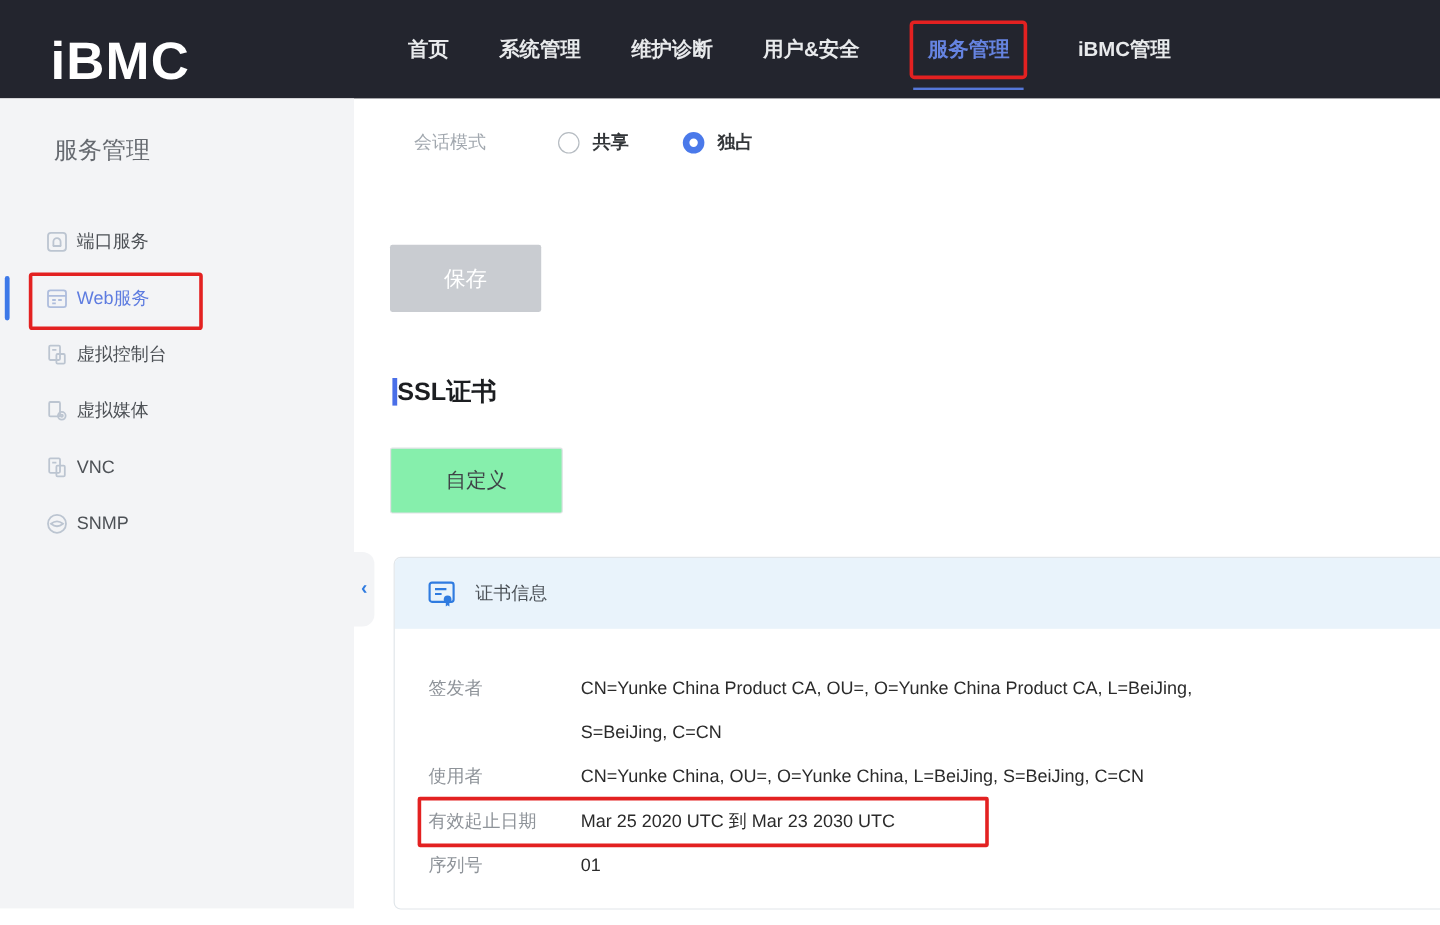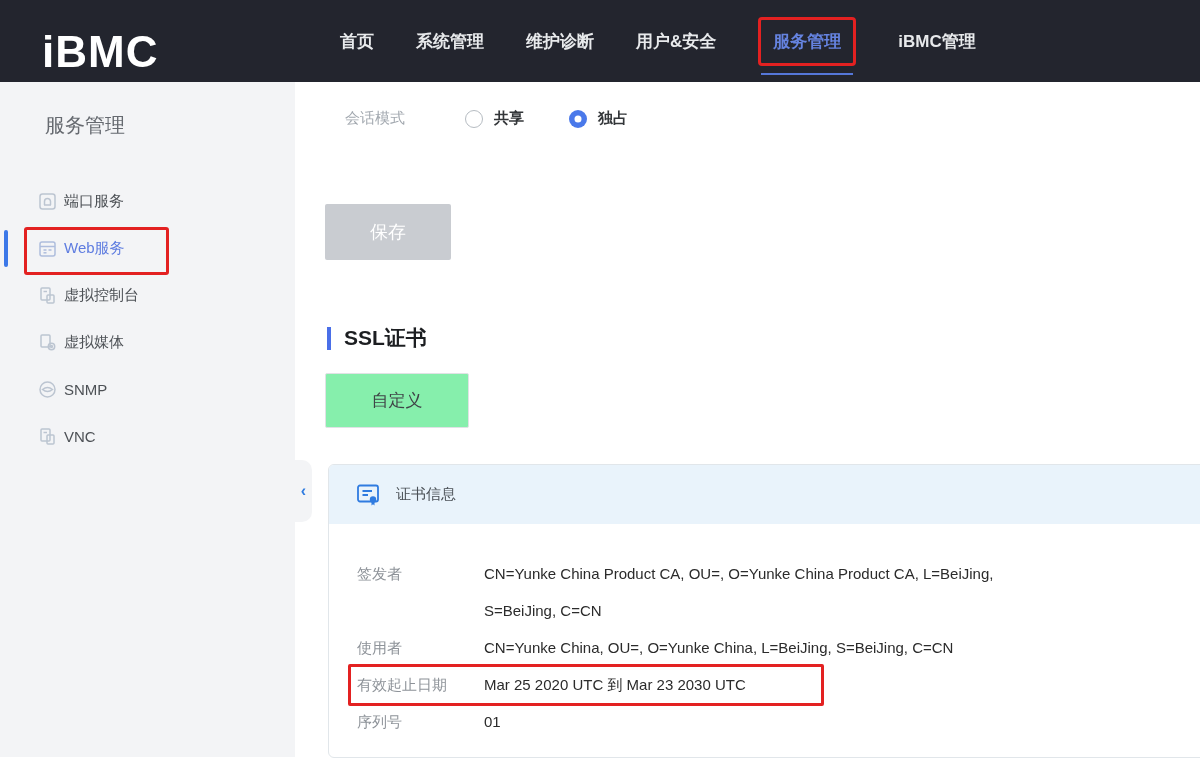"SSL证书" .ssl-heading { gap: 13px -> none; top: 324px -> 312px }
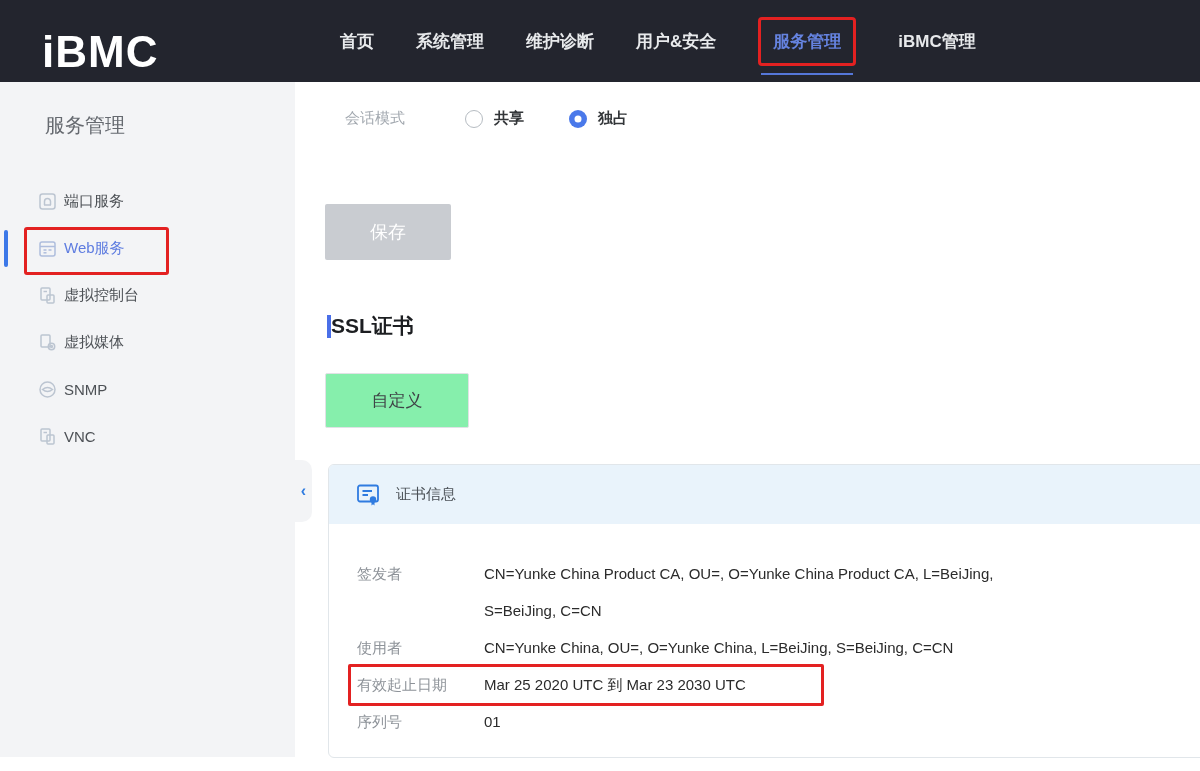"SNMP" div.menu-item { order: before "VNC" -> after "VNC" }
